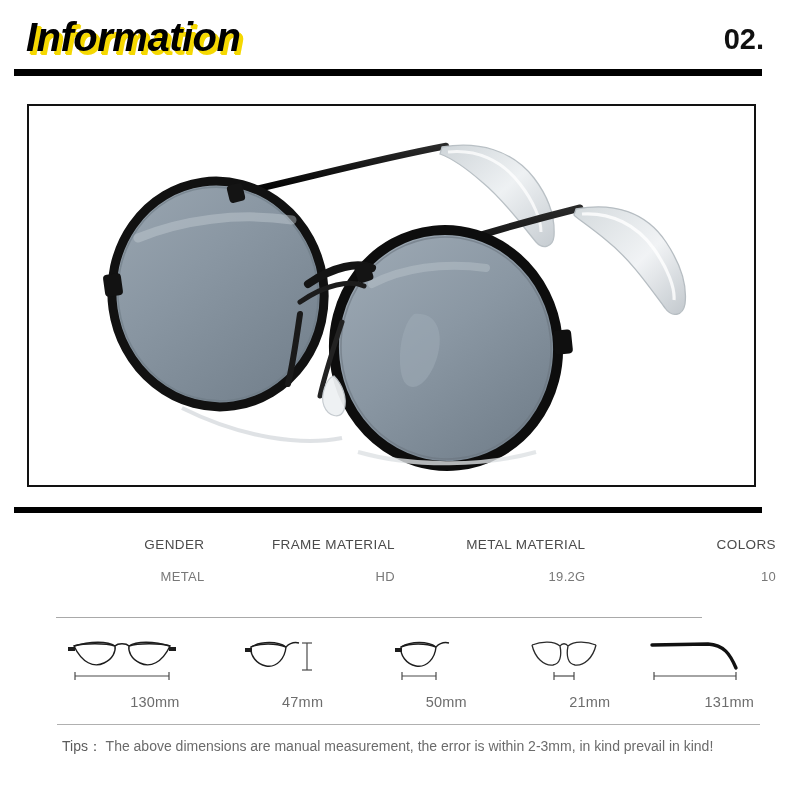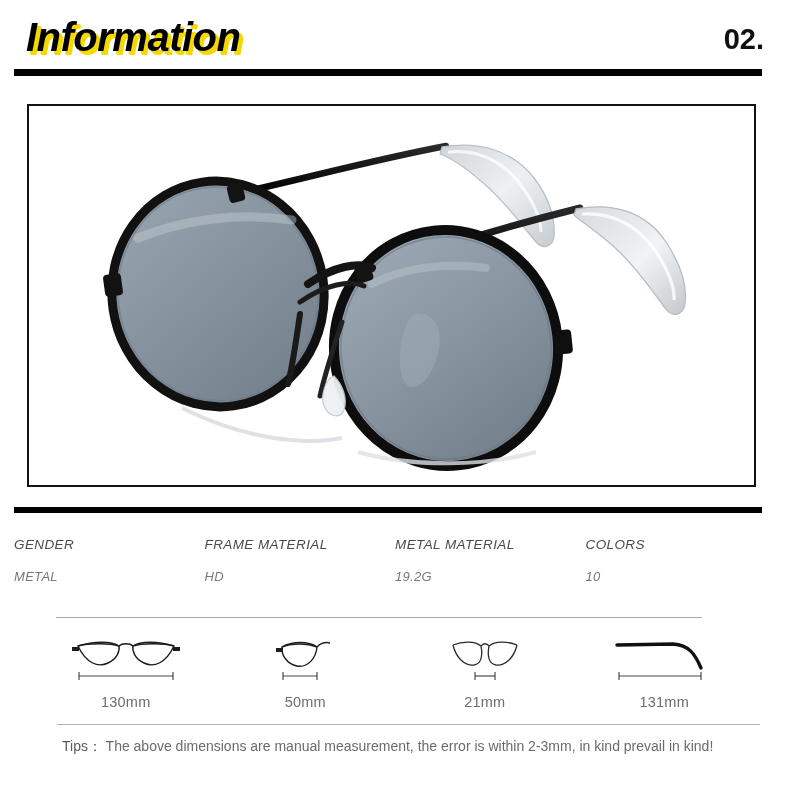"GENDER" .spec-cell { font-style: italic -> none; text-align: left -> right }
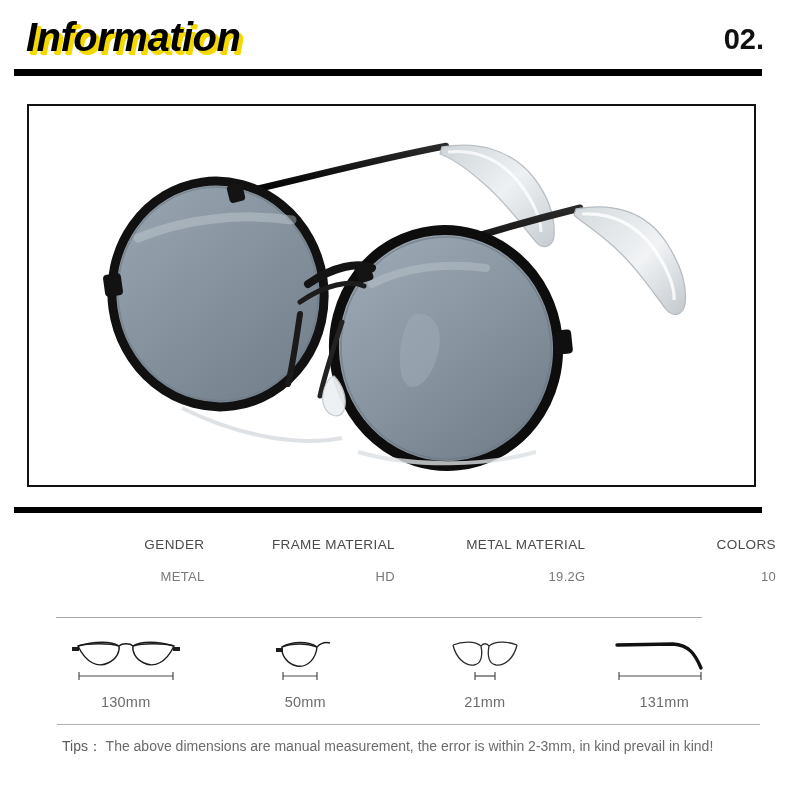"130mm" .dim-item { align-items: center -> flex-end }
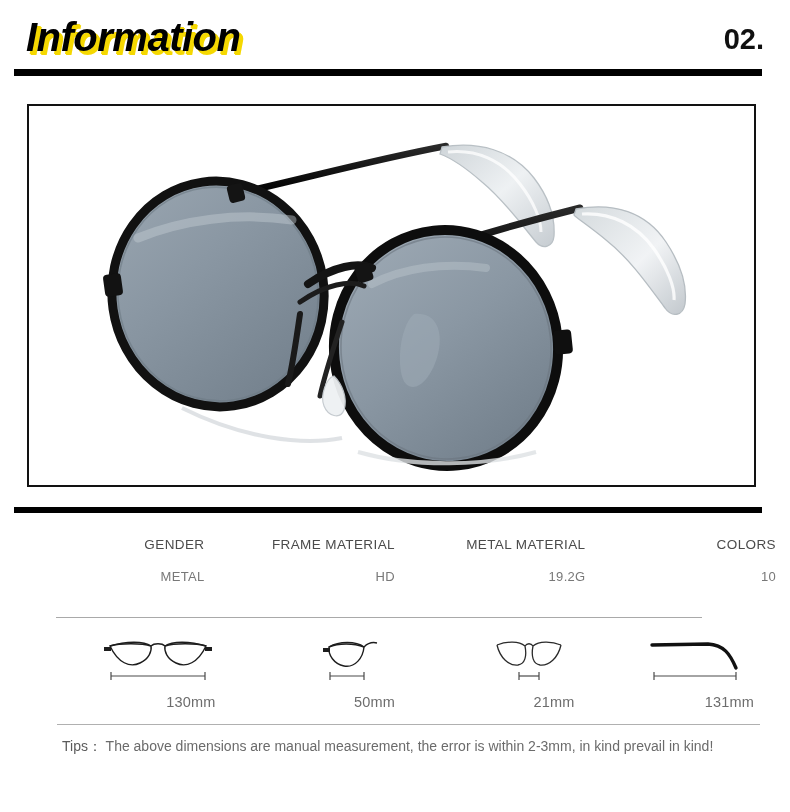"47mm" div.dim-item { html: none -> <div> <div> <svg> <g> <path></path> <path></path> <path></path> </g> <rect></rect> <g> <line></line> <line></line> <line></line> </g> </svg> </div> <div>47mm</div> </div> }
